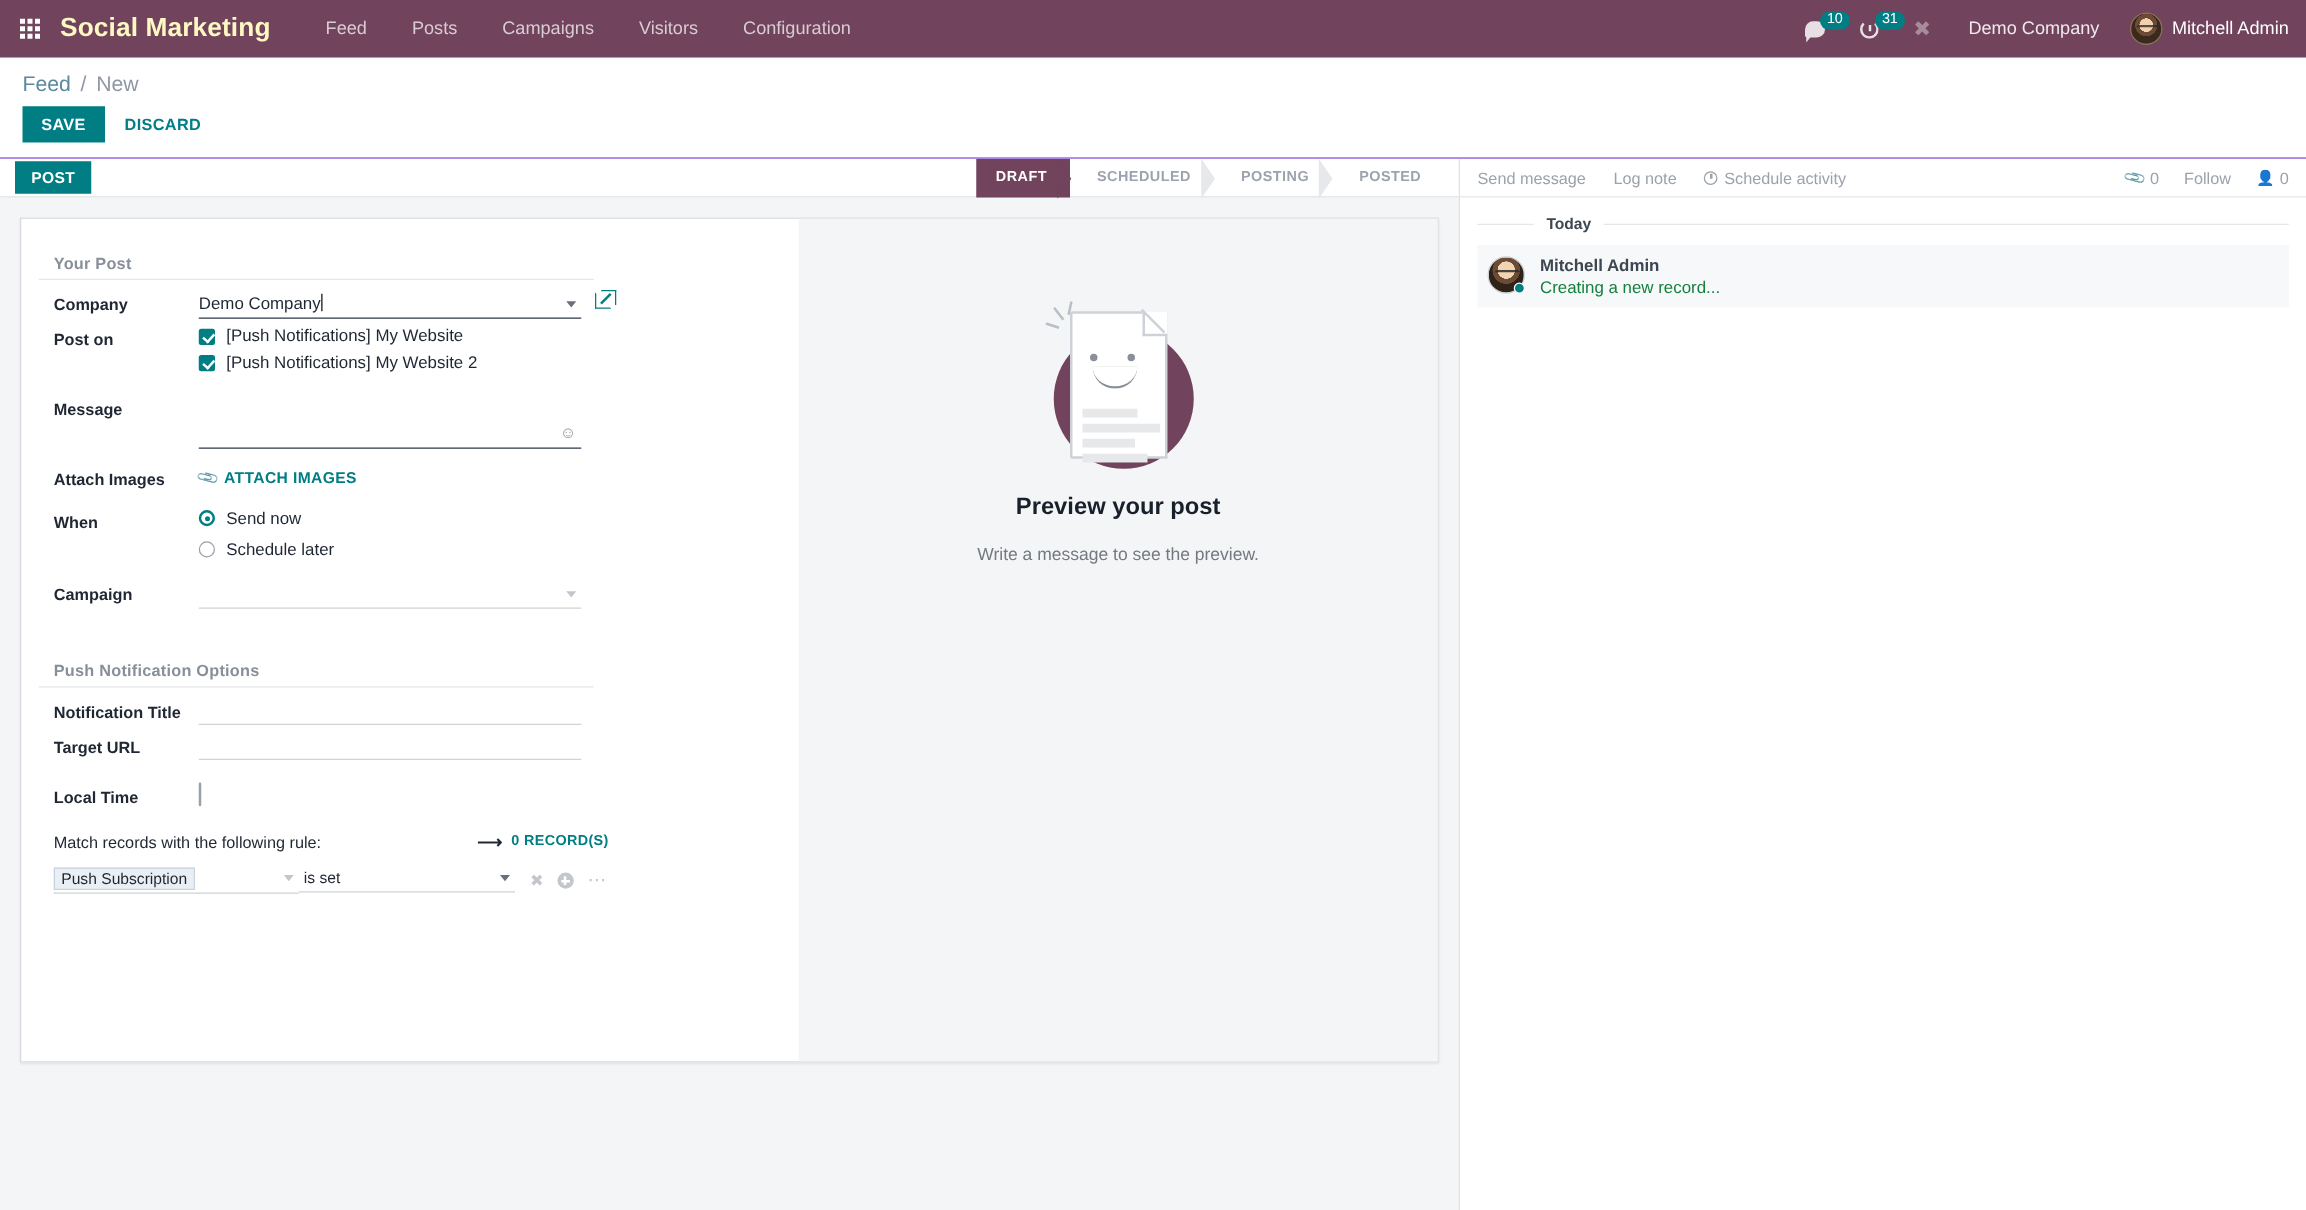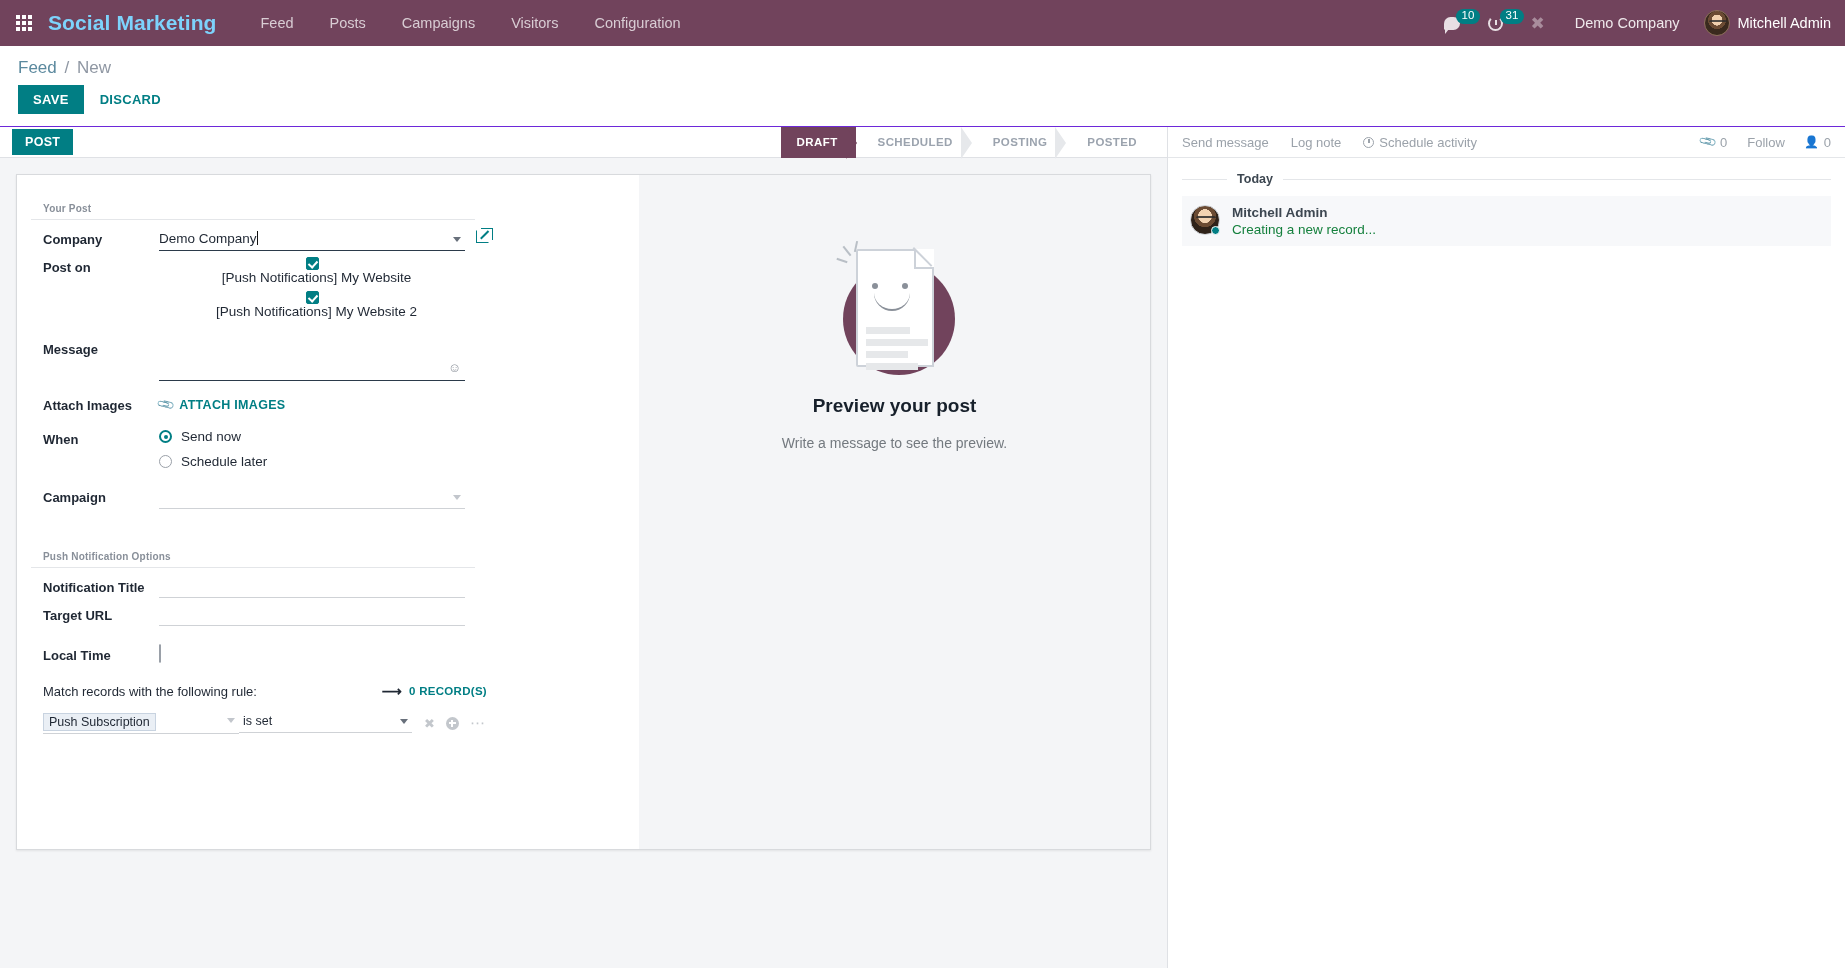"Social Marketing" .brand { color: #7dd3fc -> #fef9c3 }
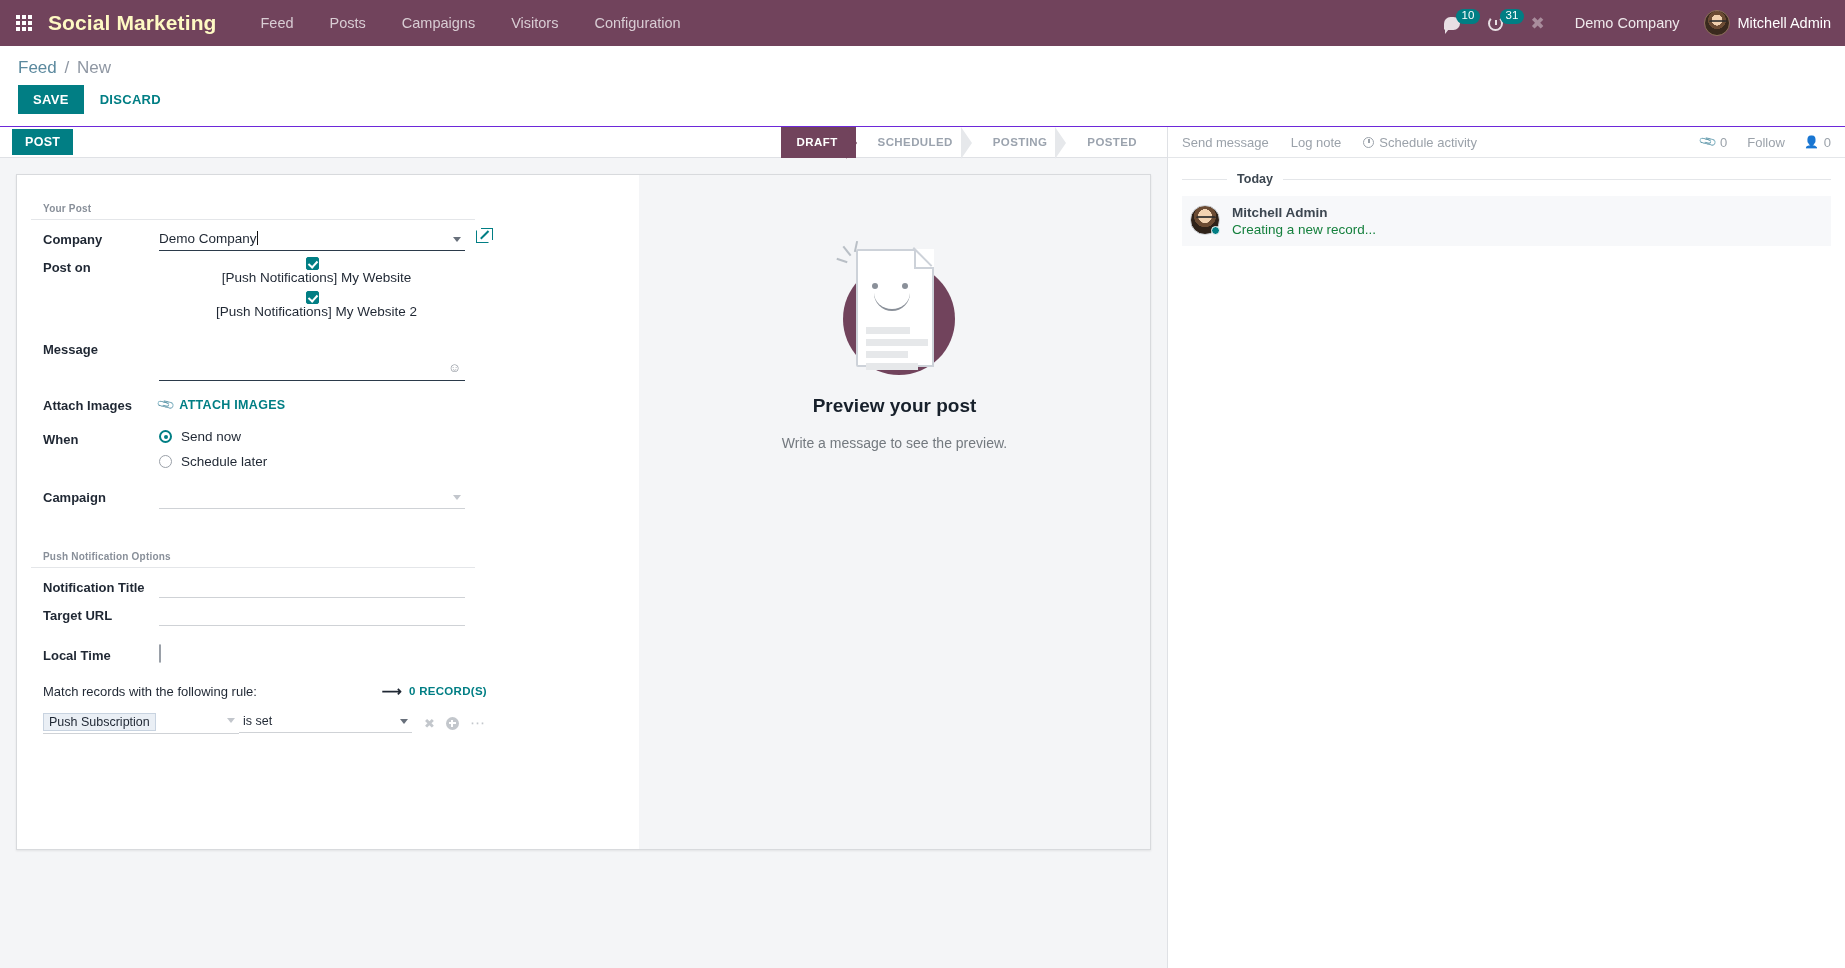"Your Post" .group-title { font-size: 10px -> 13px }
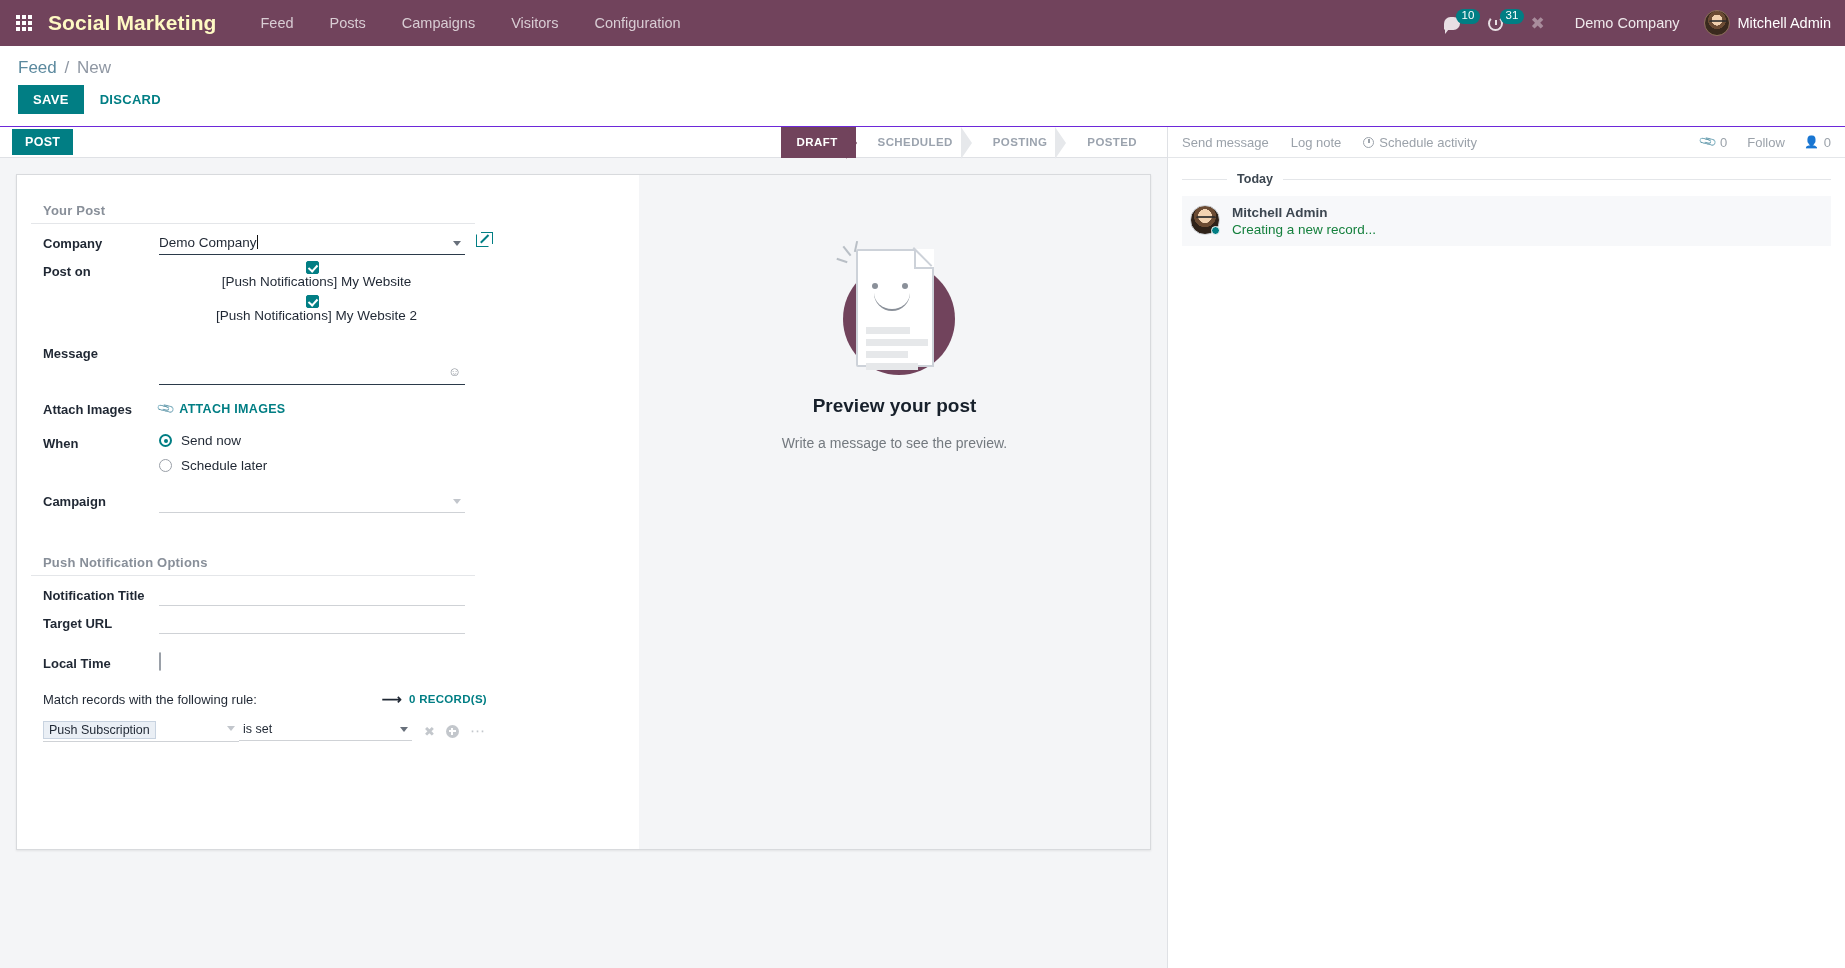"[Push Notifications] My Website" .cbrow { align-items: center -> flex-end; flex-direction: column -> none }
